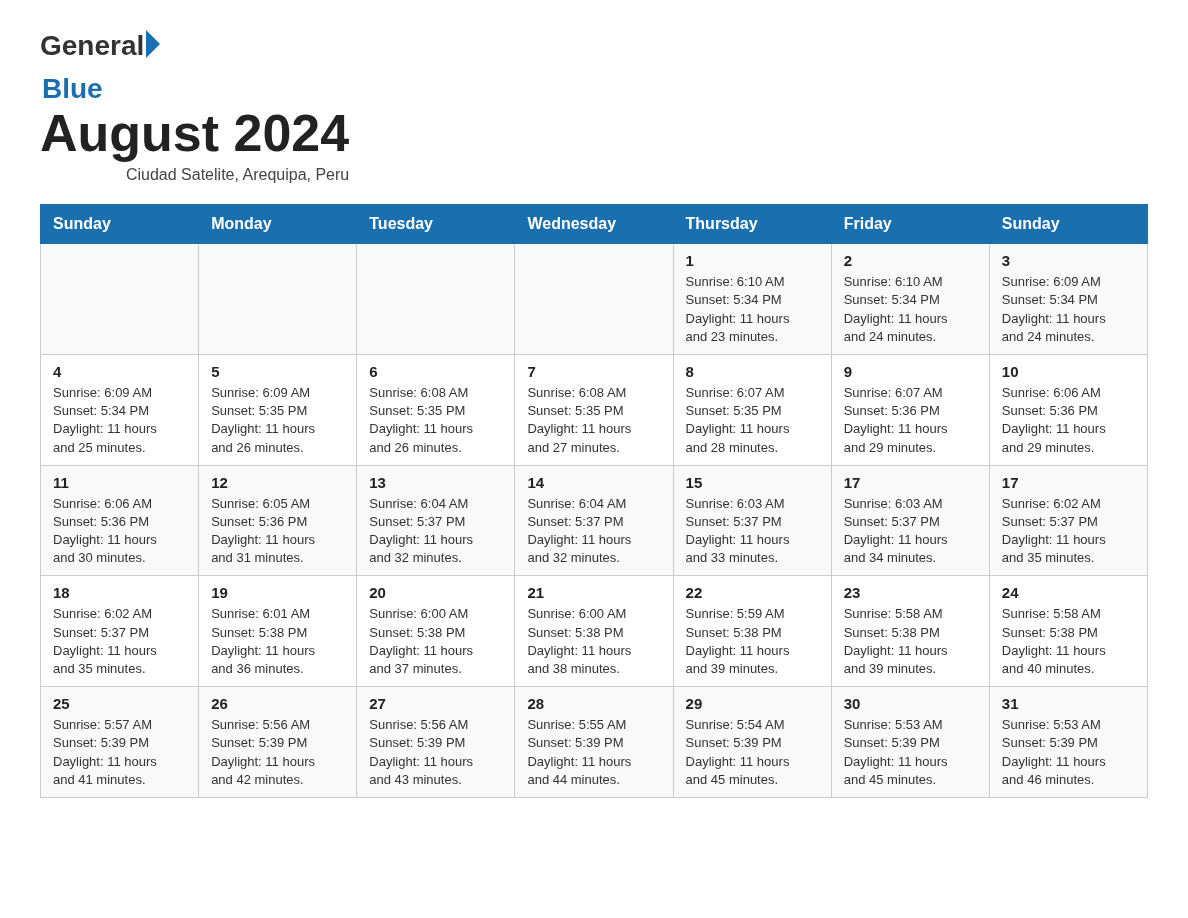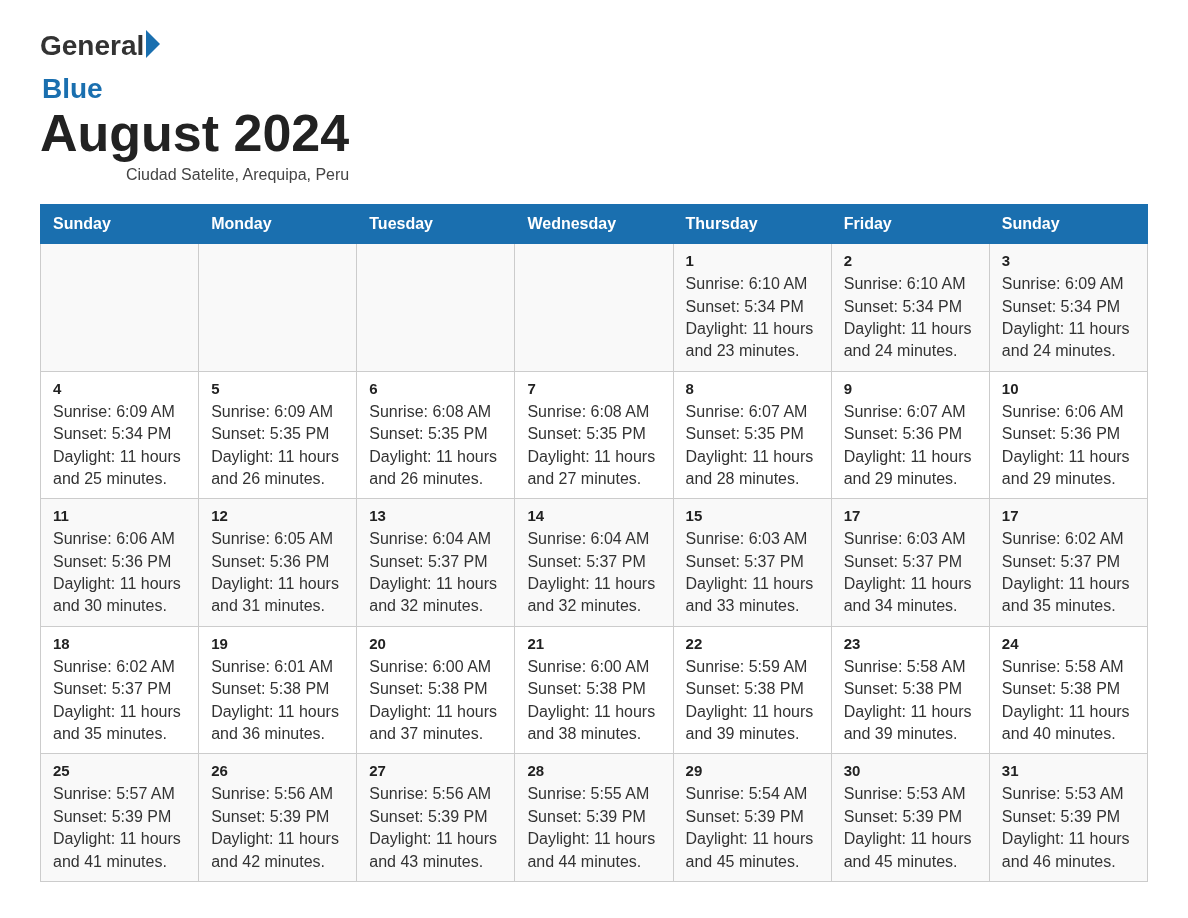"Sunrise: 6:10 AM" .day-info { font-size: 16px -> 13px }
